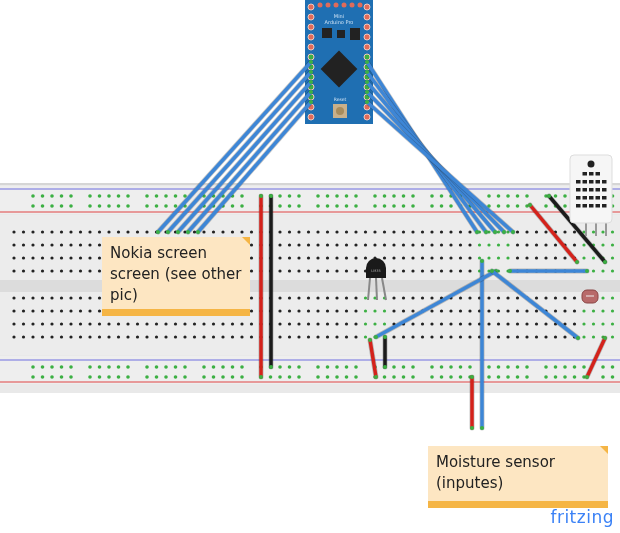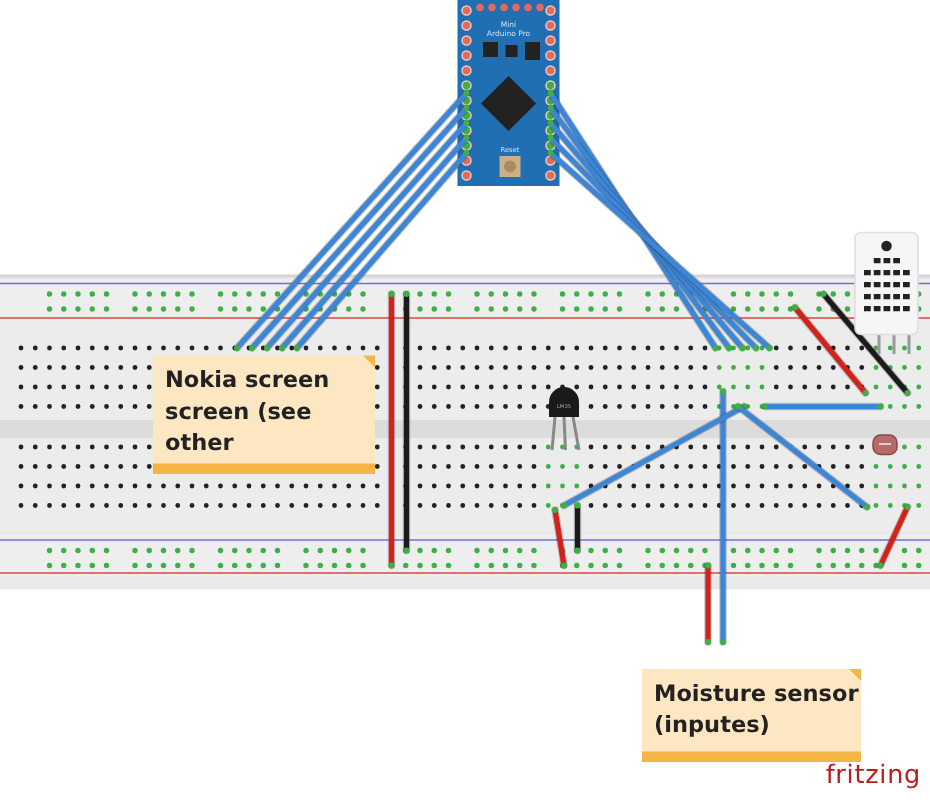"Nokia screen" .note { font-weight: bold -> none }
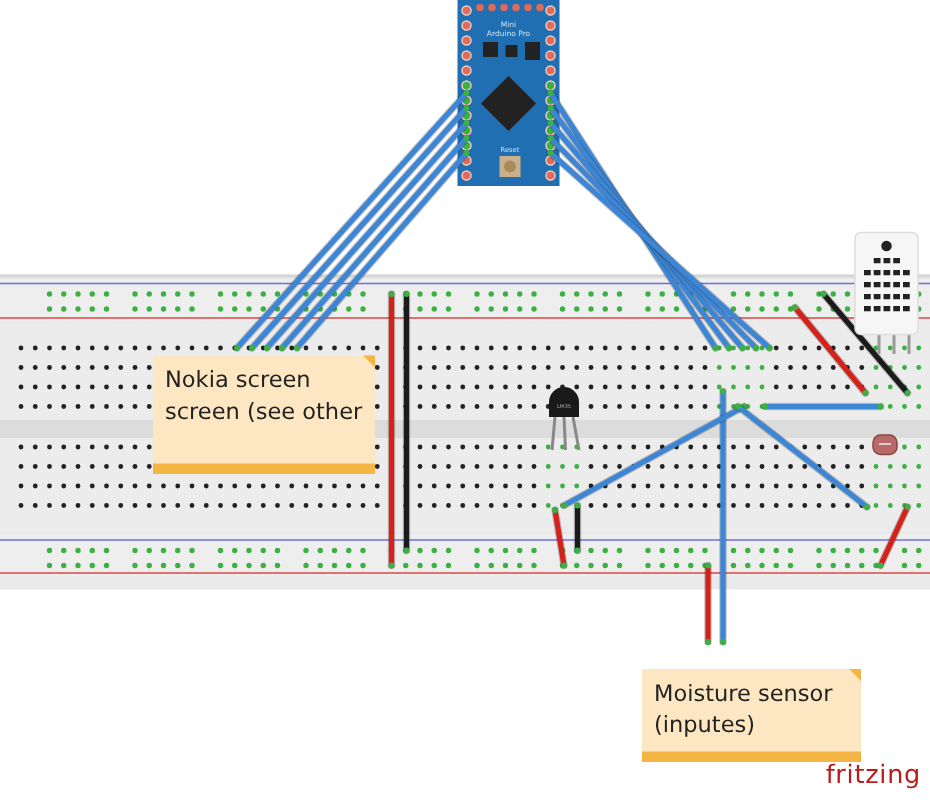"pic)" div { html: none -> <div>pic)</div> }
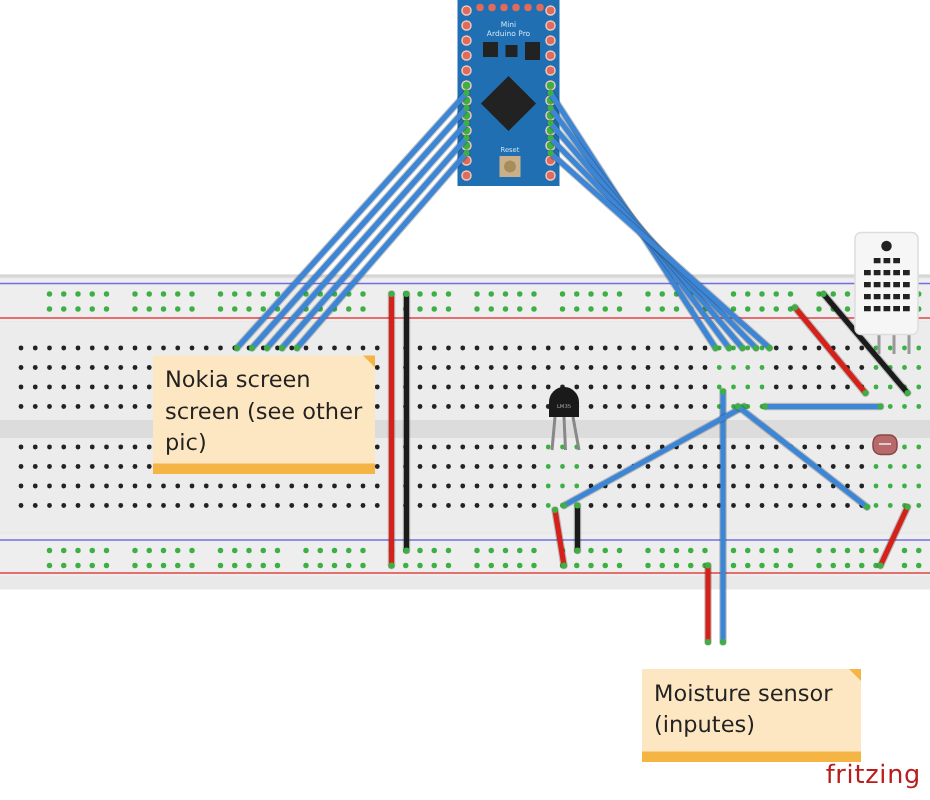"Moisture sensor" div.note { width: 146px -> 180px }
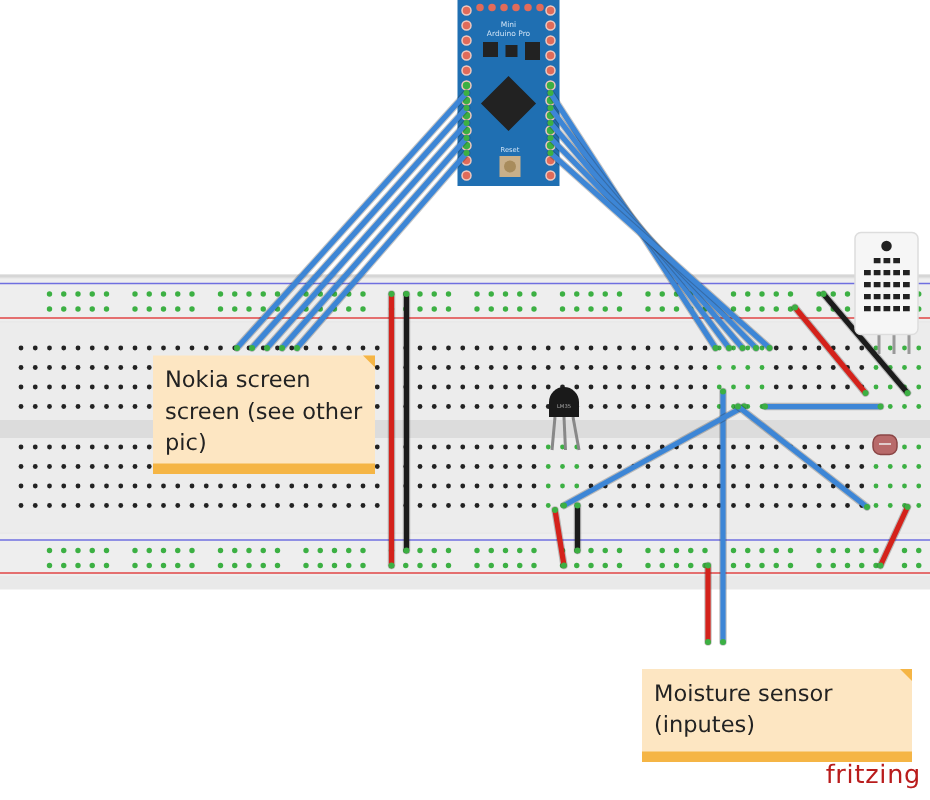"fritzing" .brand { color: #b91c1c -> #3b82f6 }
